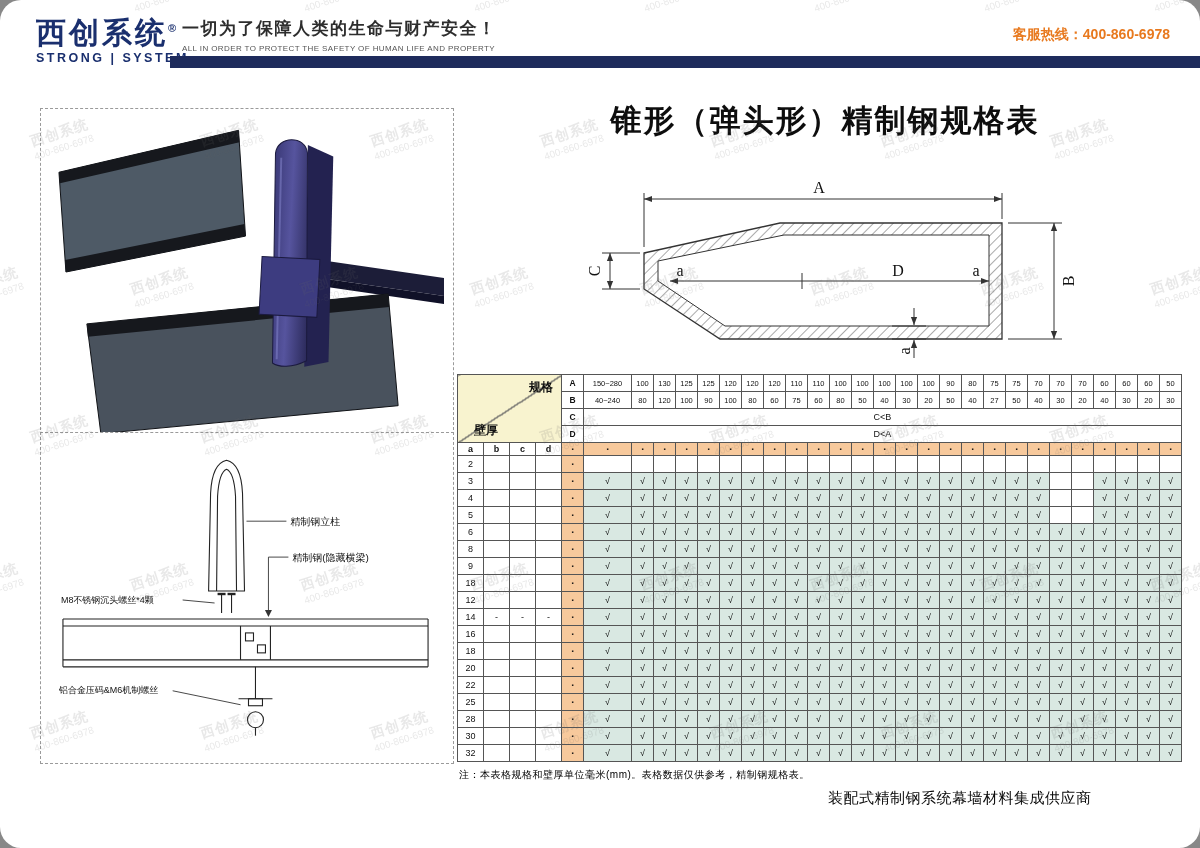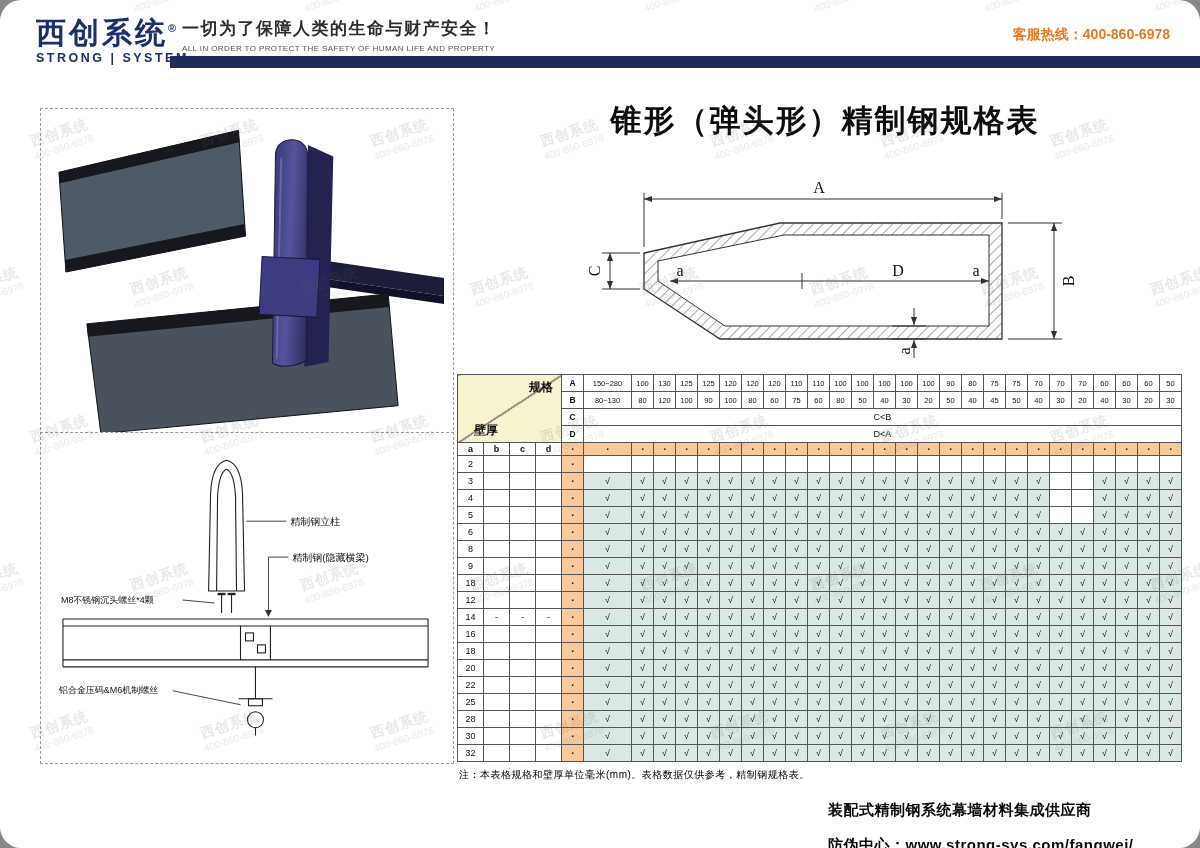"80~130" td.wideval { text: 80~130 -> 40~240 }
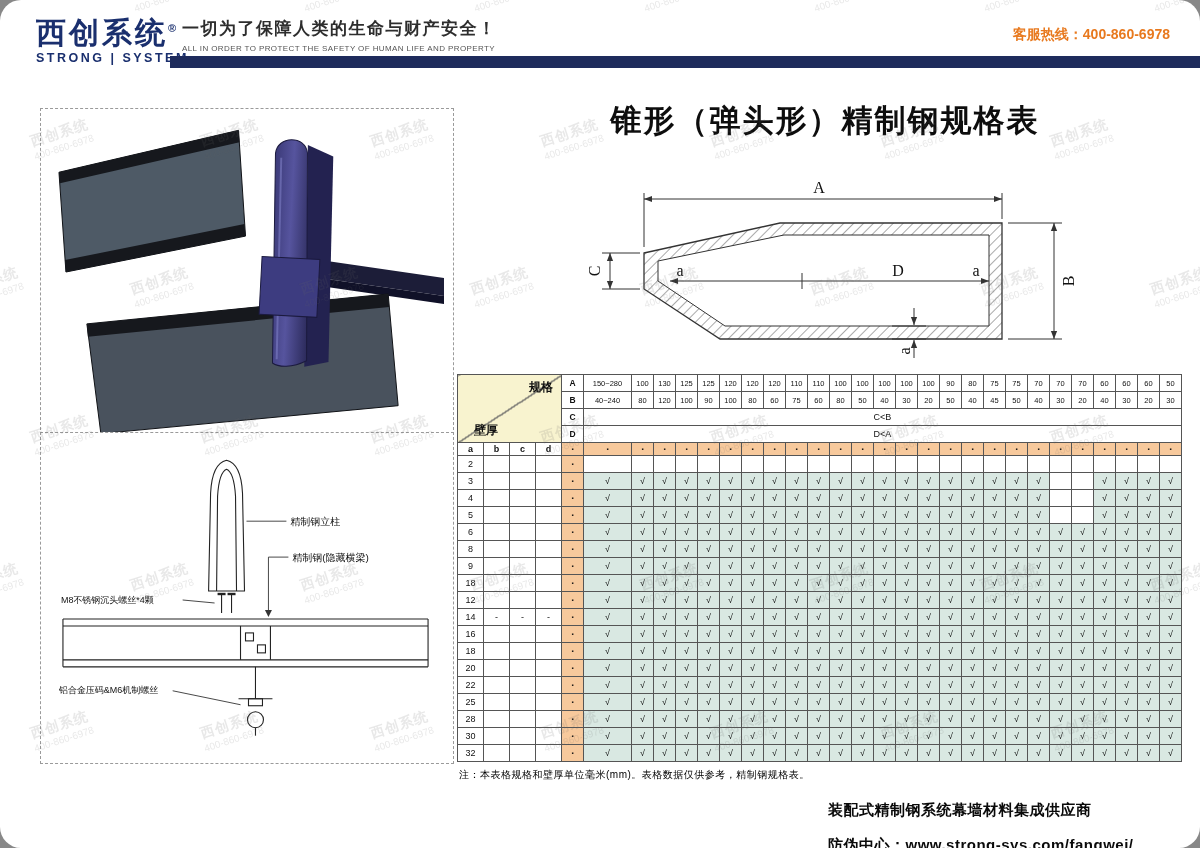"45" td.val { text: 45 -> 27 }
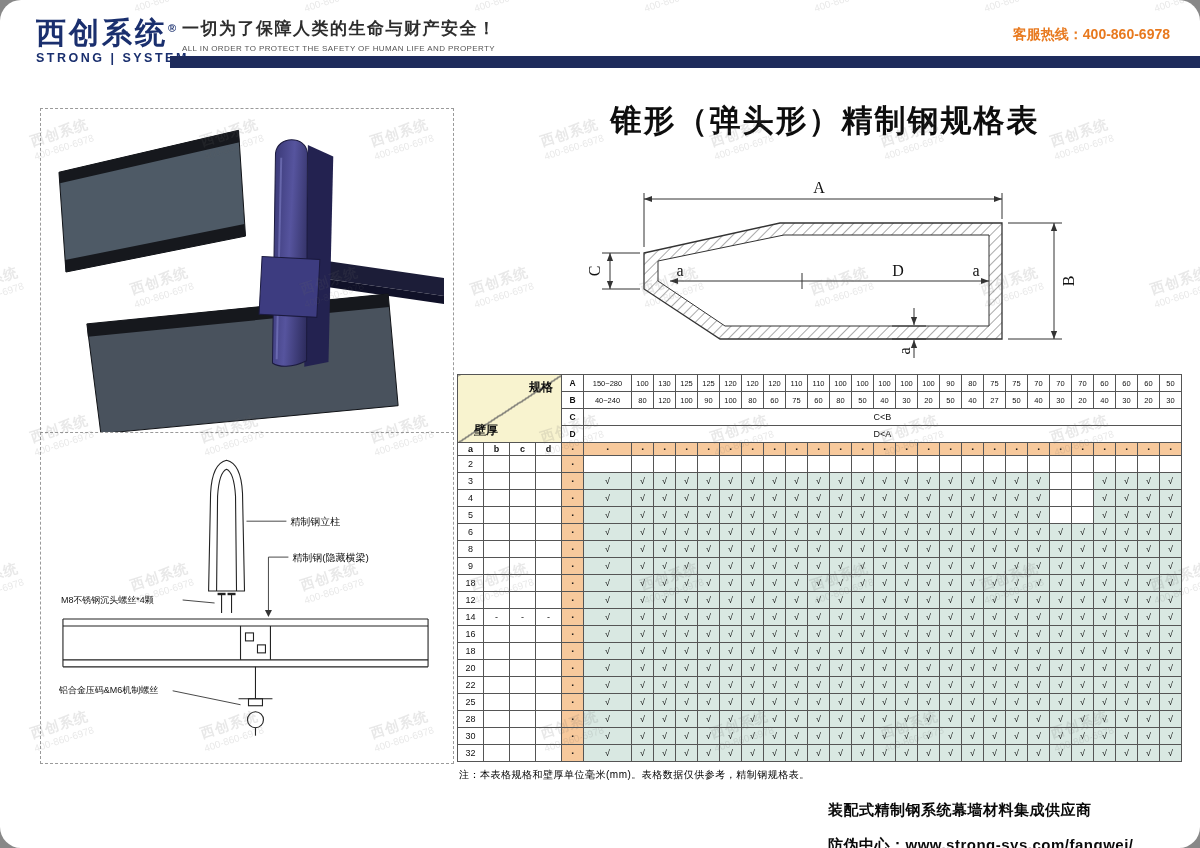"装配式精制钢系统幕墙材料集成供应商" .footer div { font-weight: bold -> normal; margin-top: 12px -> none }
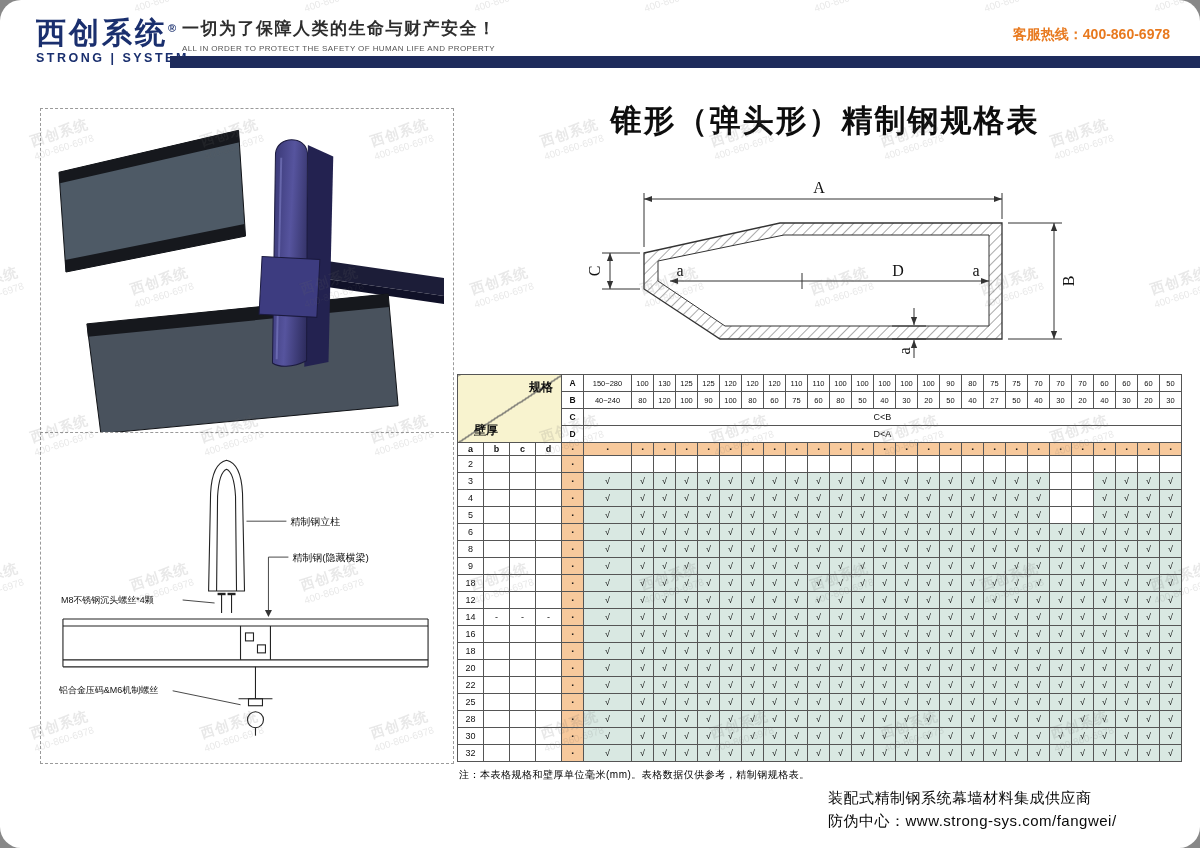"防伪中心：www.strong-sys.com/fangwei/" div { html: <div>防伪中心：www.strong-sys.com/fangwei/</div> -> none }
